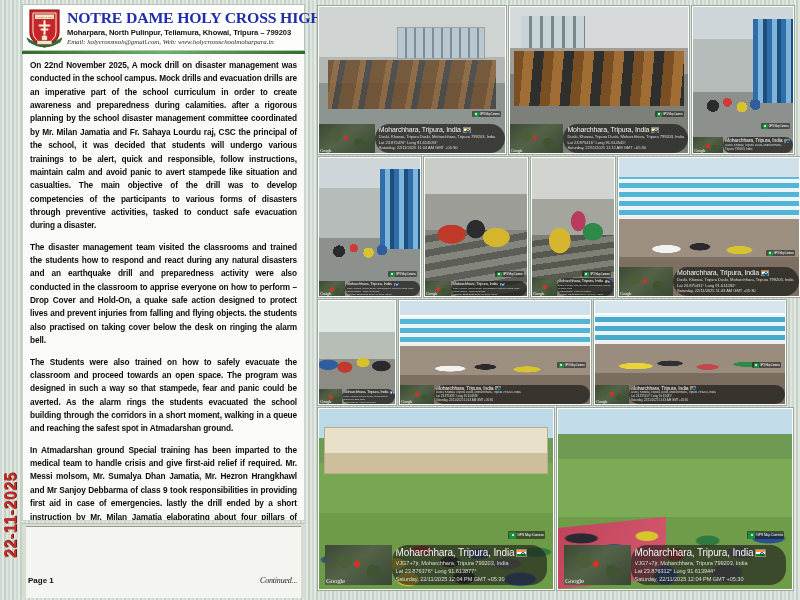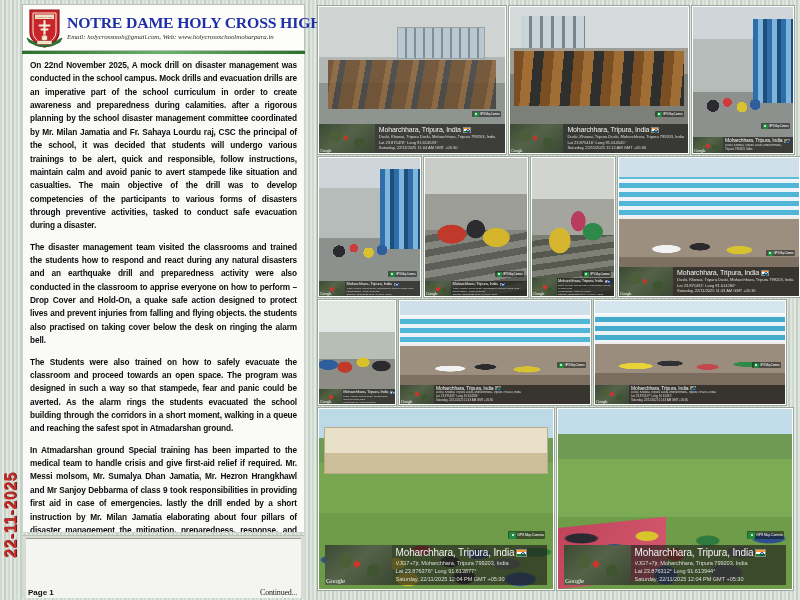"Moharpara, North Pulinpur, Teliamura," div.schooladdr { html: none -> <div>Moharpara, North Pulinpur, Teliamura, Khowai, Tripura – 799203</div> }
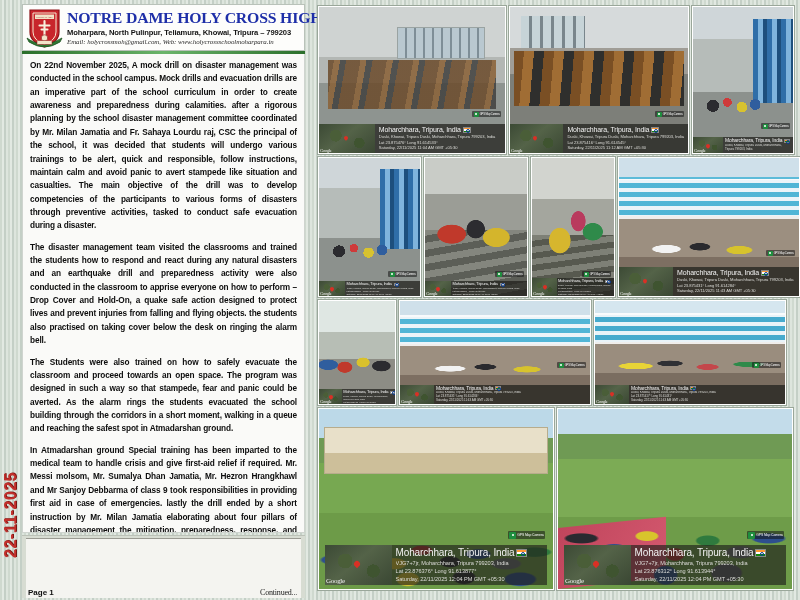"Moharchhara, Tripura, India" .captext { border-radius: none -> 16px }
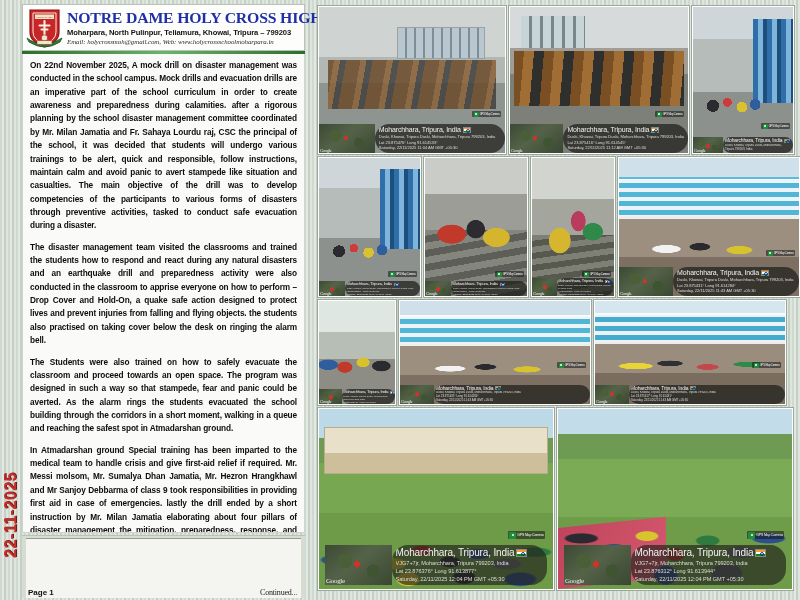"Page 1" .pagebar { padding: 1px 4px 1px 2px -> 1px 4px 13px 2px }
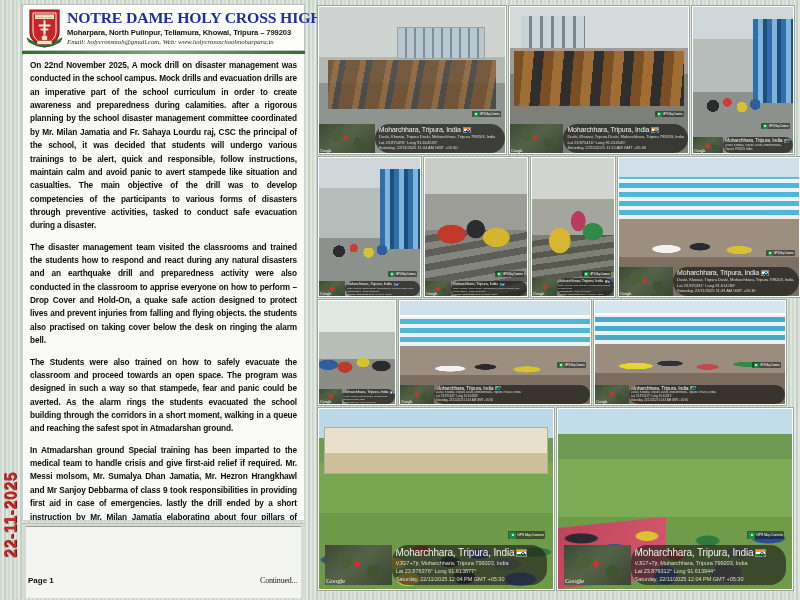"Continued..." .contd { font-style: none -> italic }
